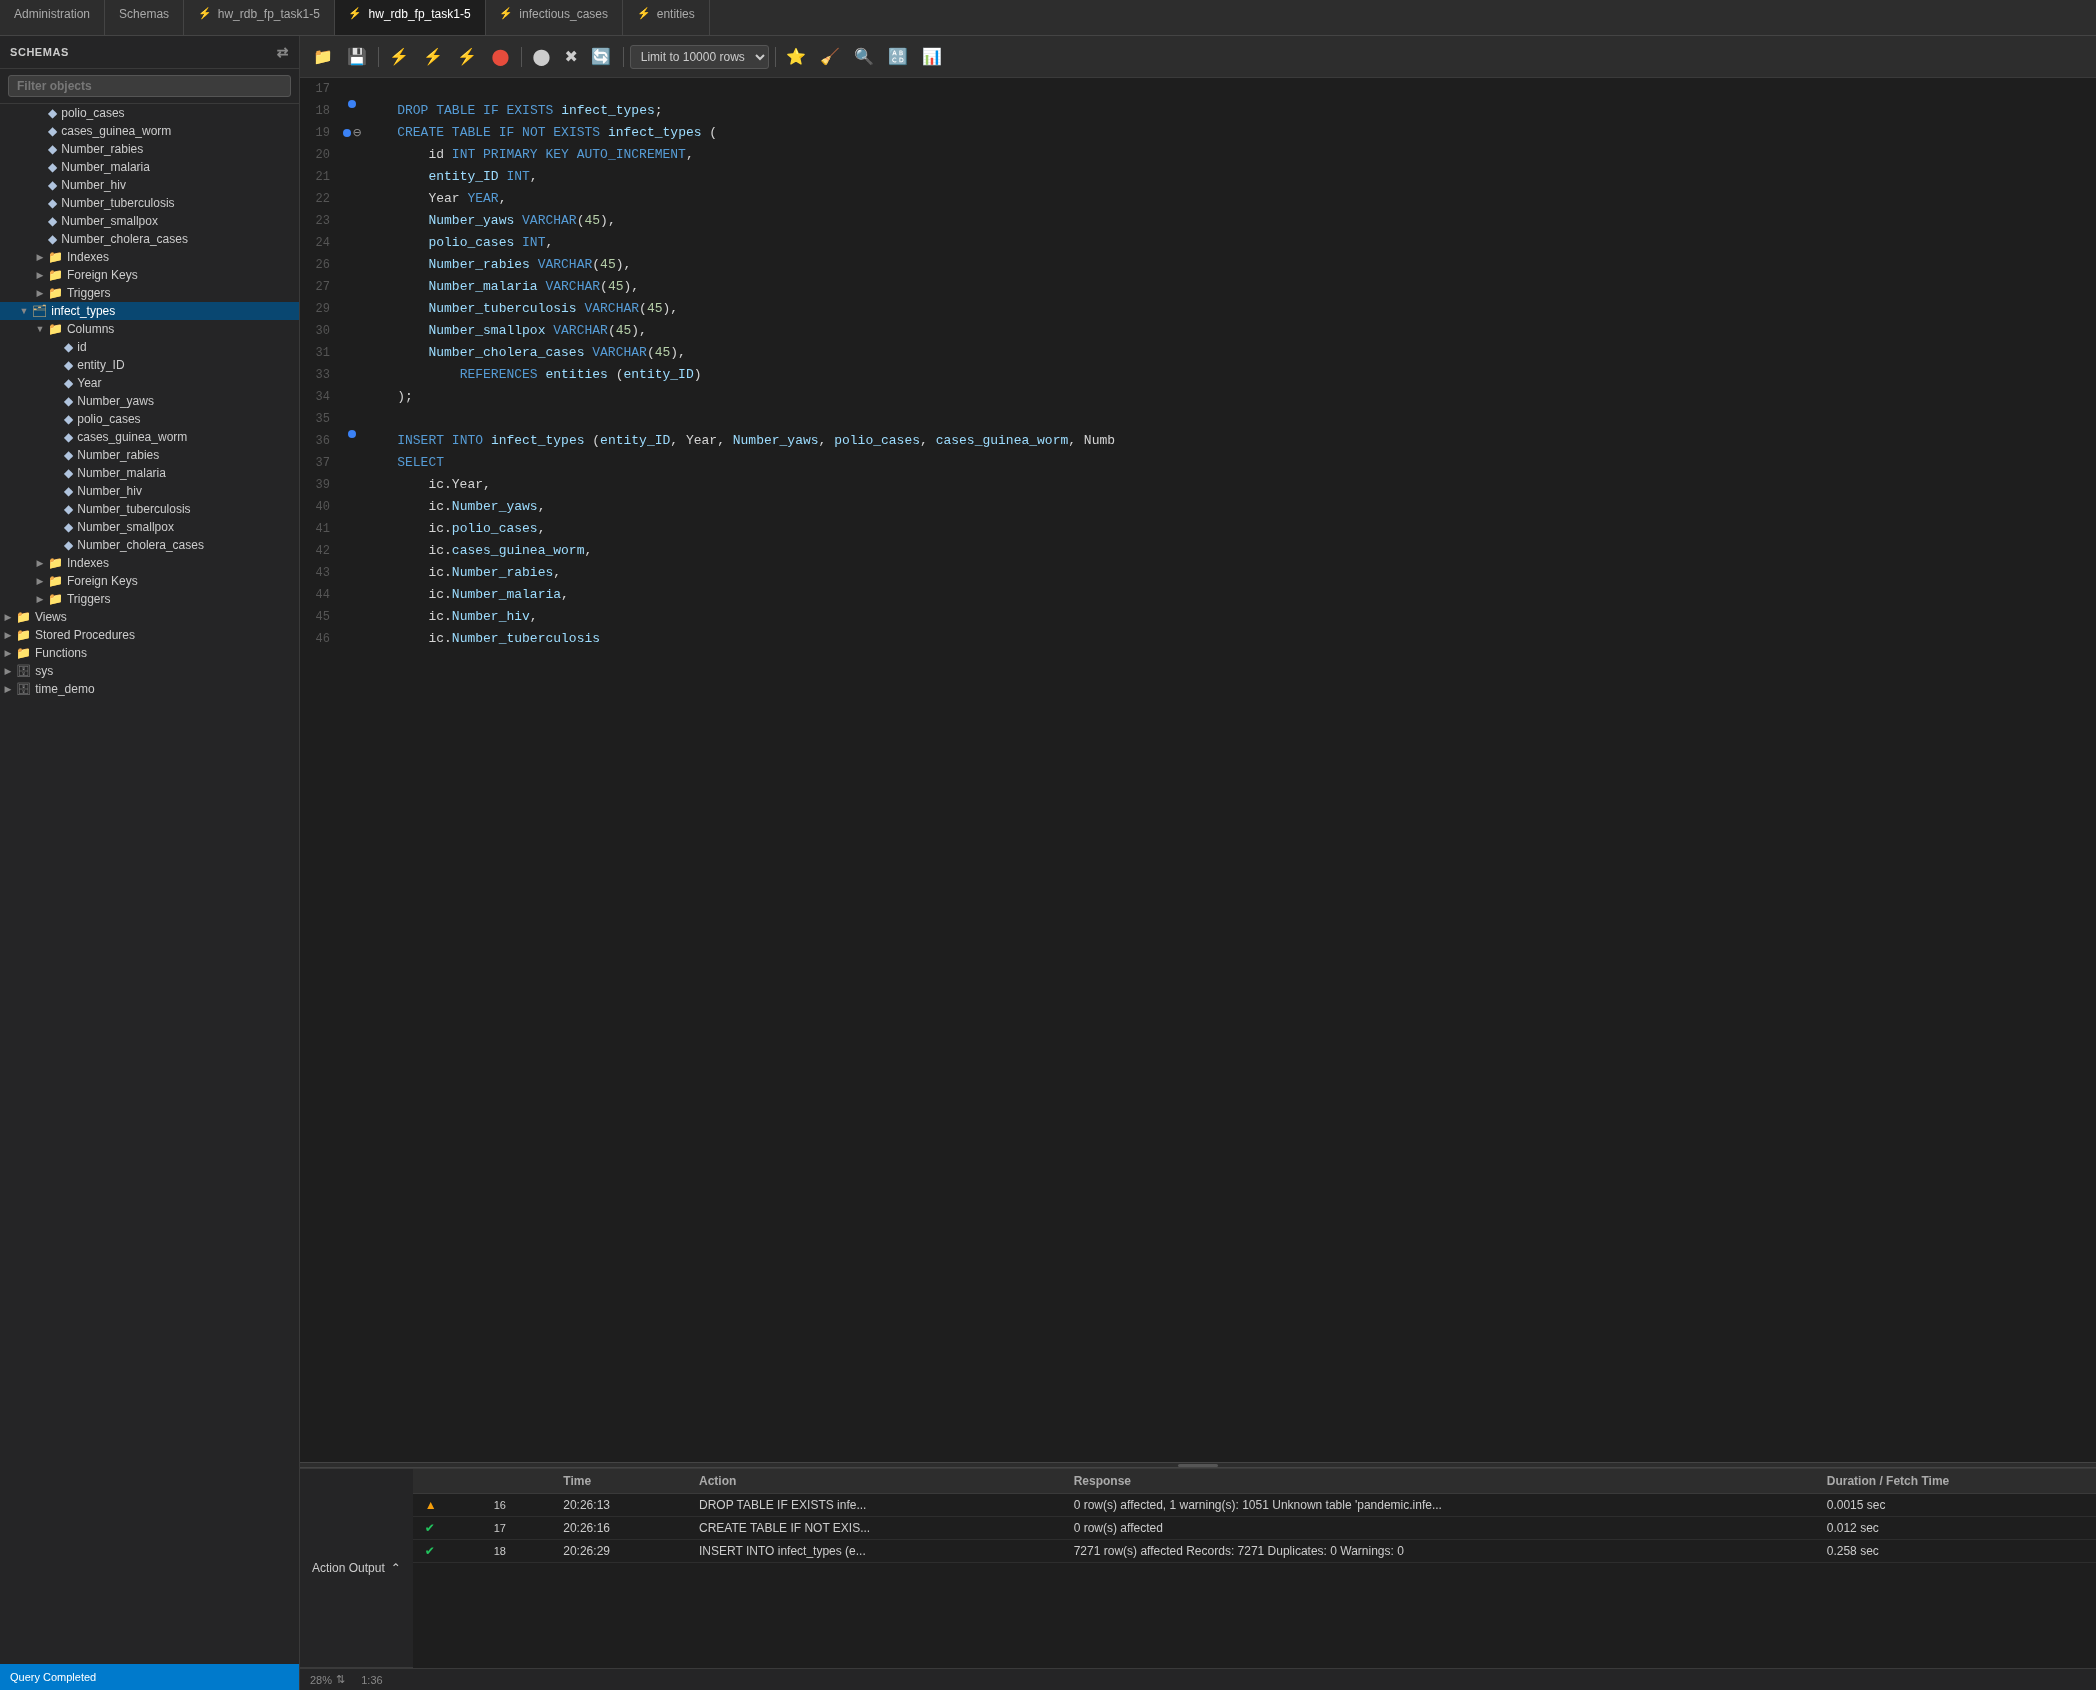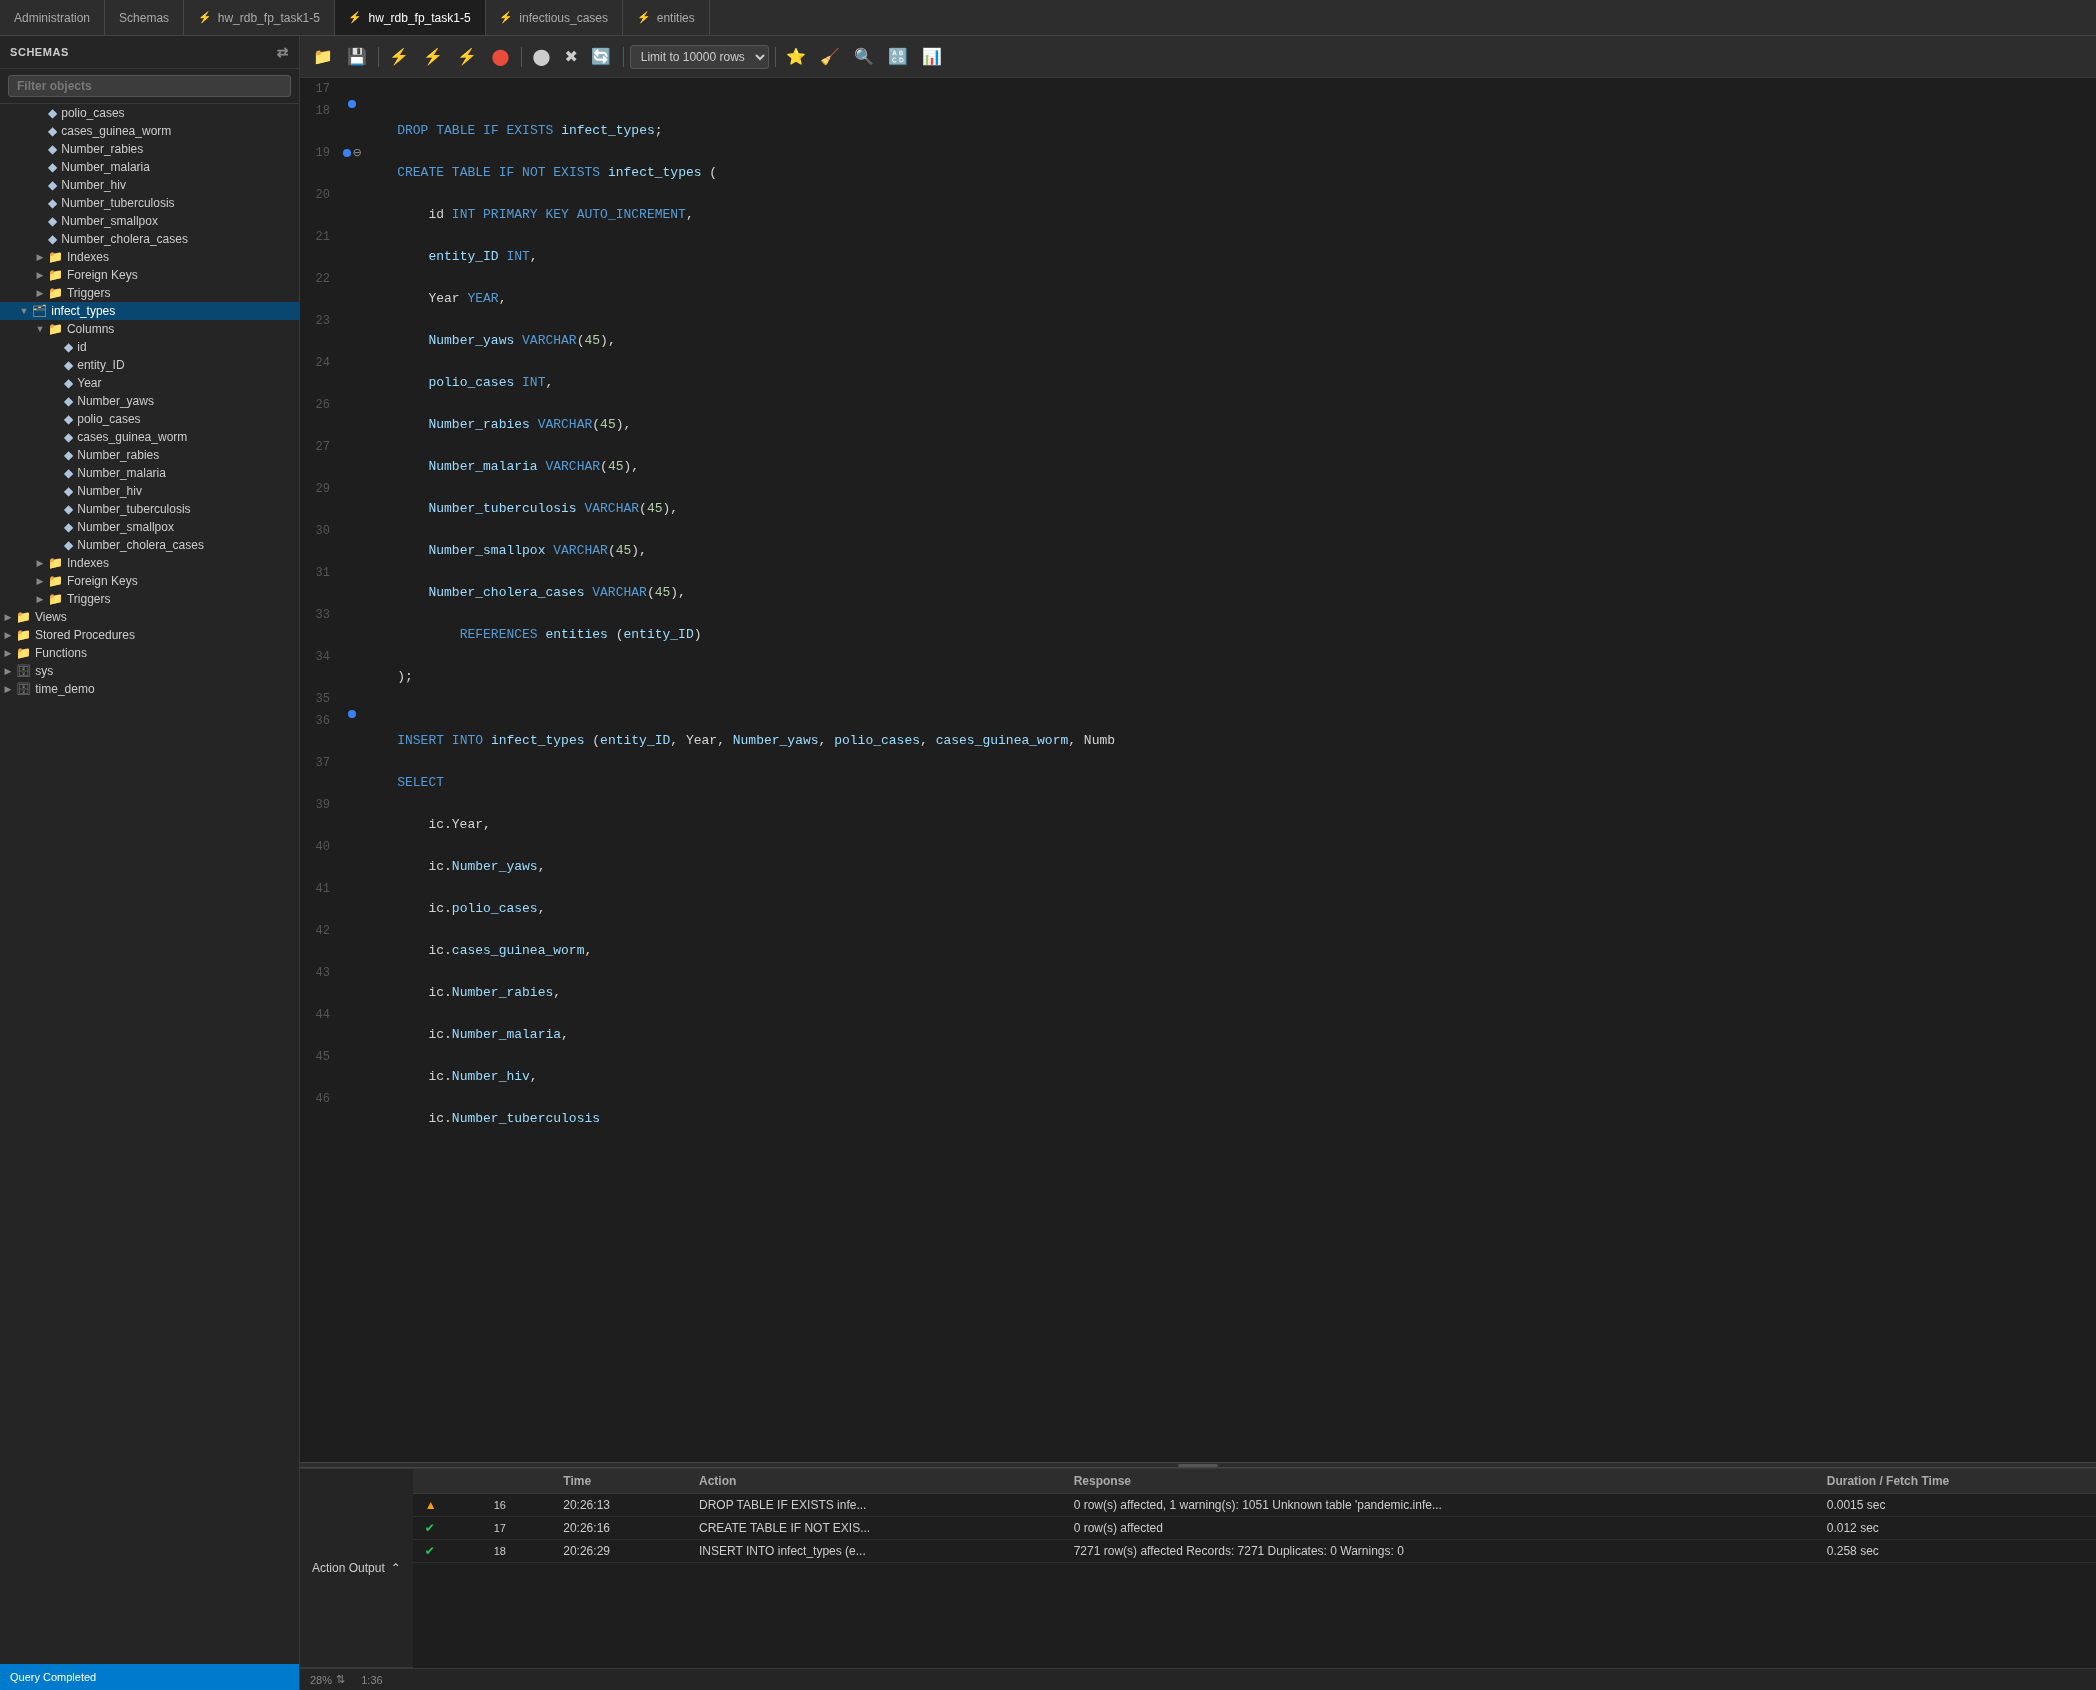"Administration" .tab { align-items: center -> none; padding: 0 14px -> 7px 14px }
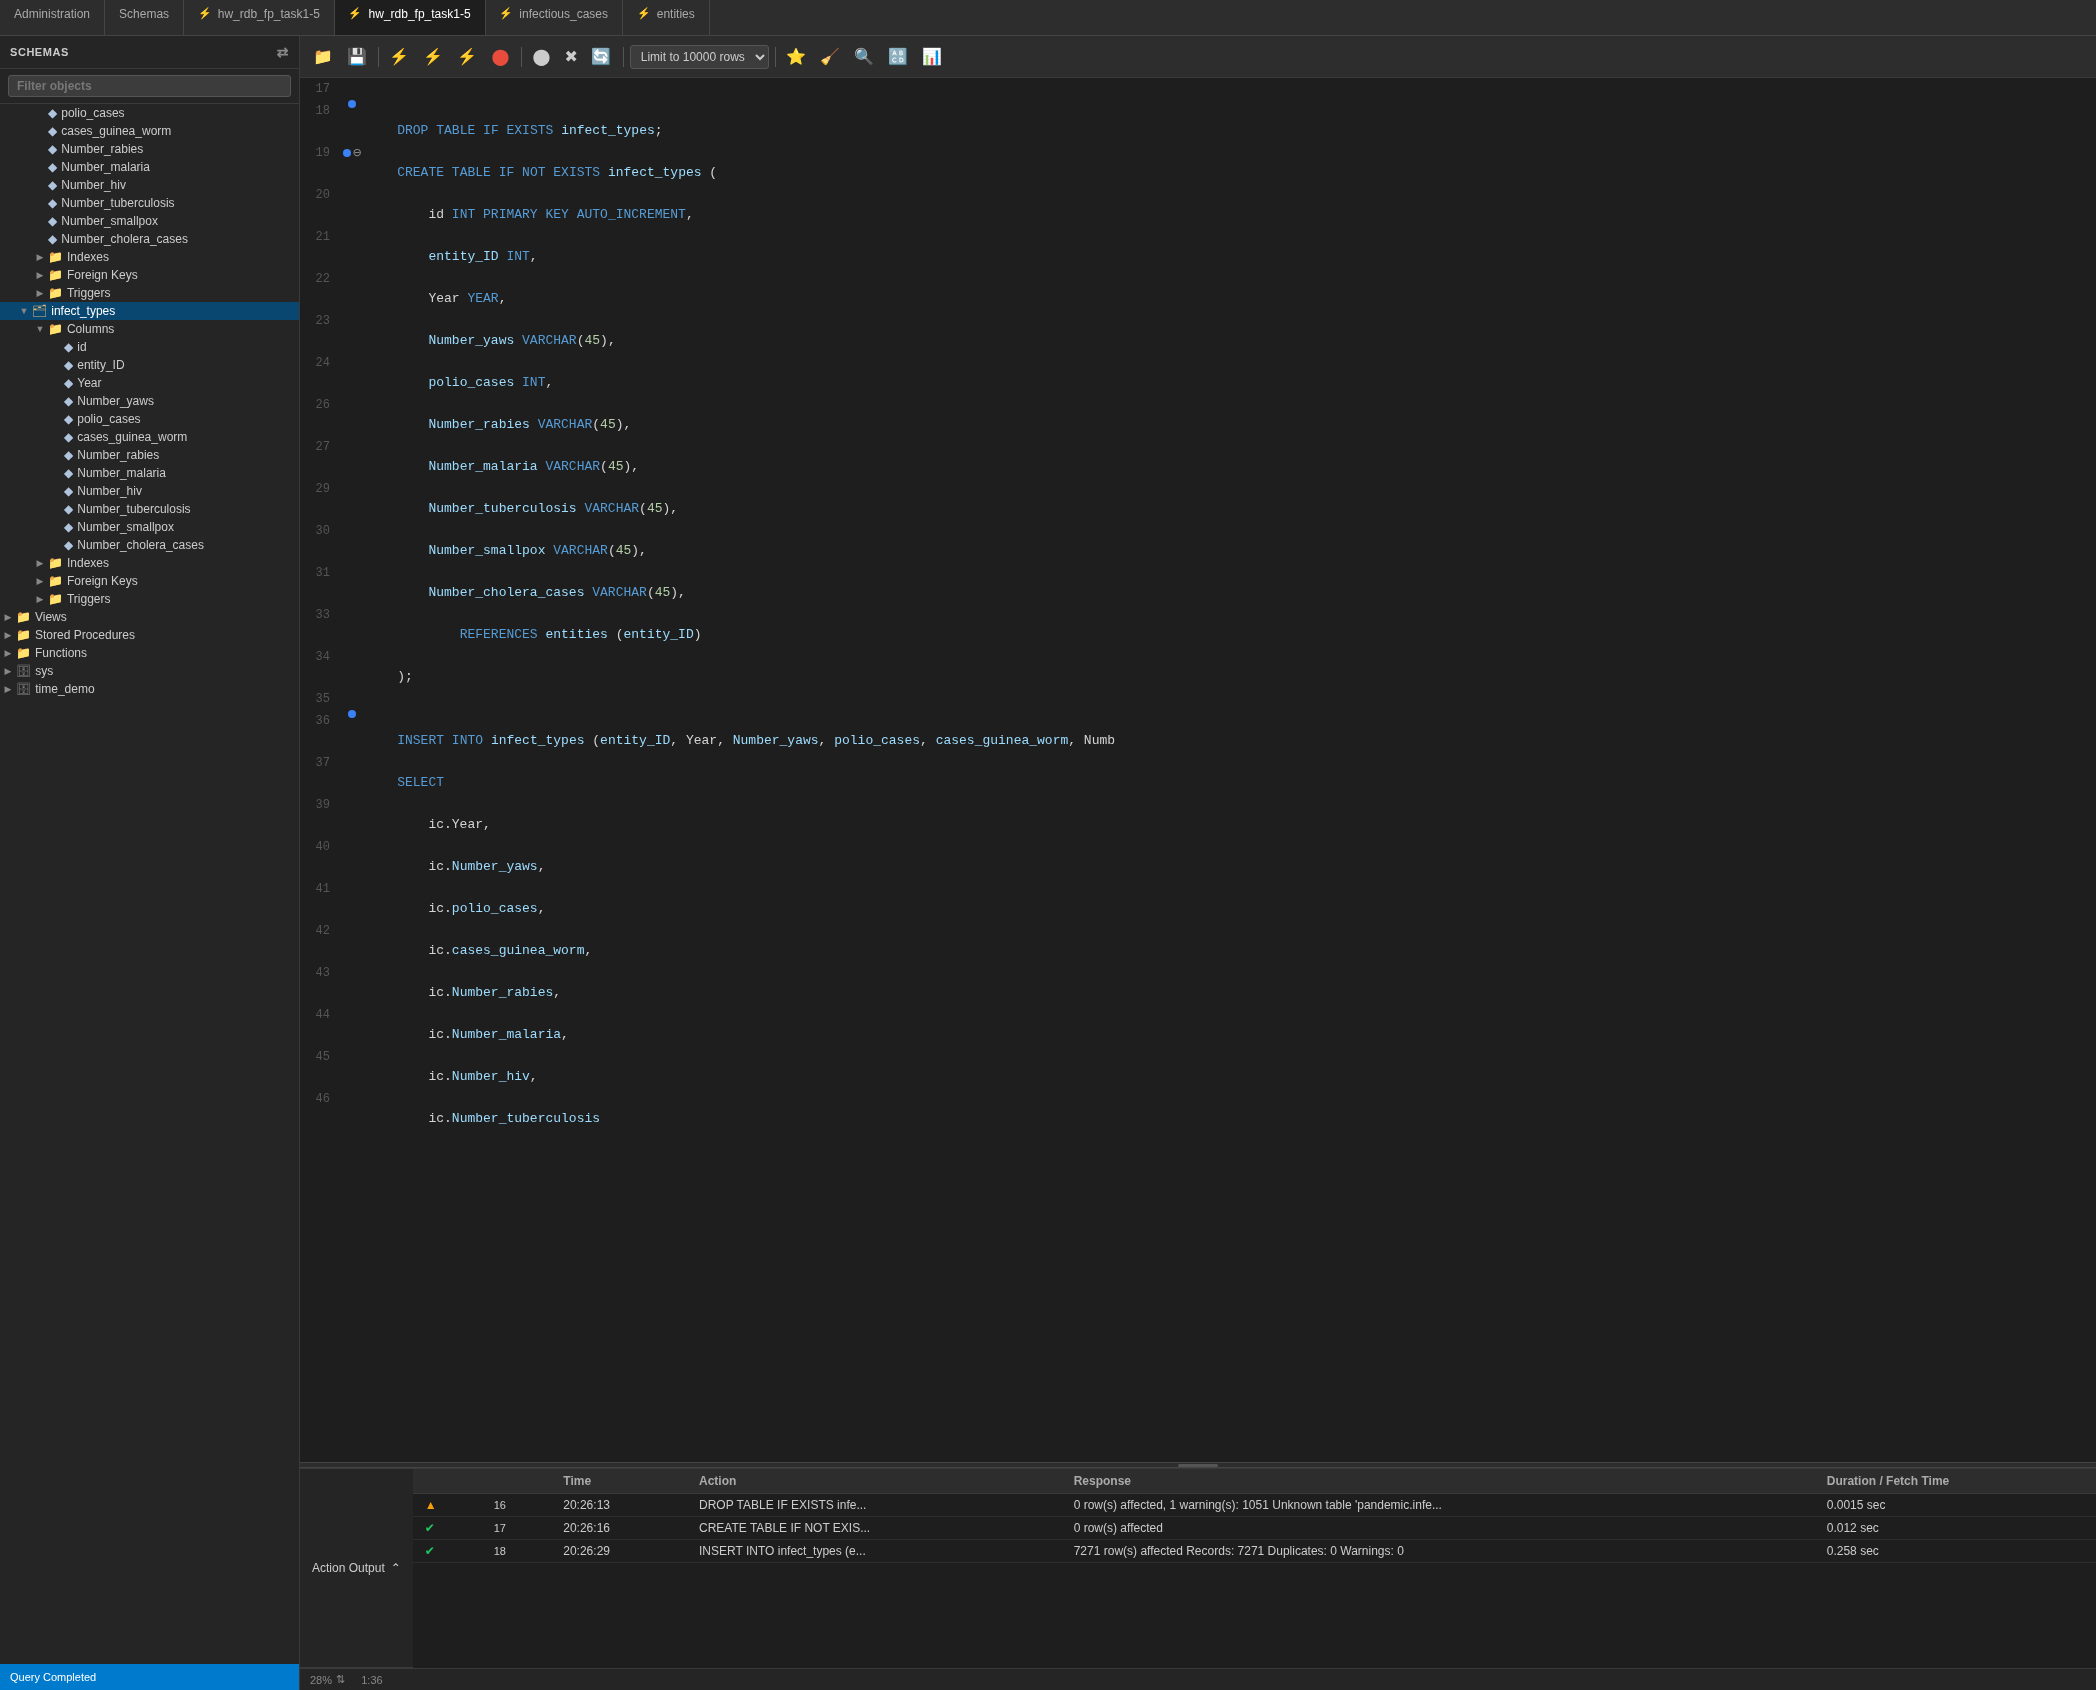"DROP TABLE IF EXISTS infect_types;" .line-content { margin-top: 20px -> none }
